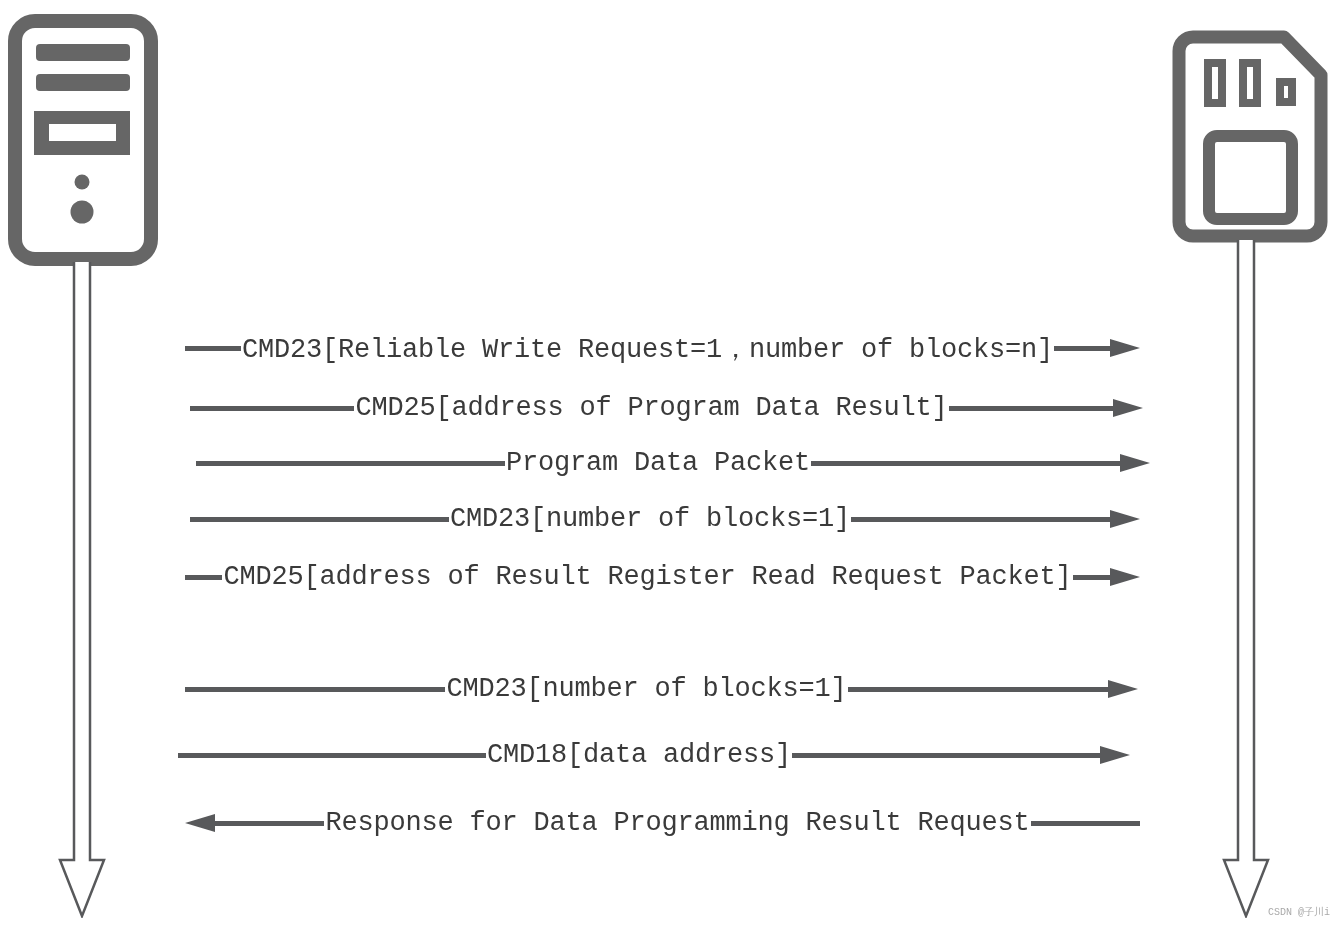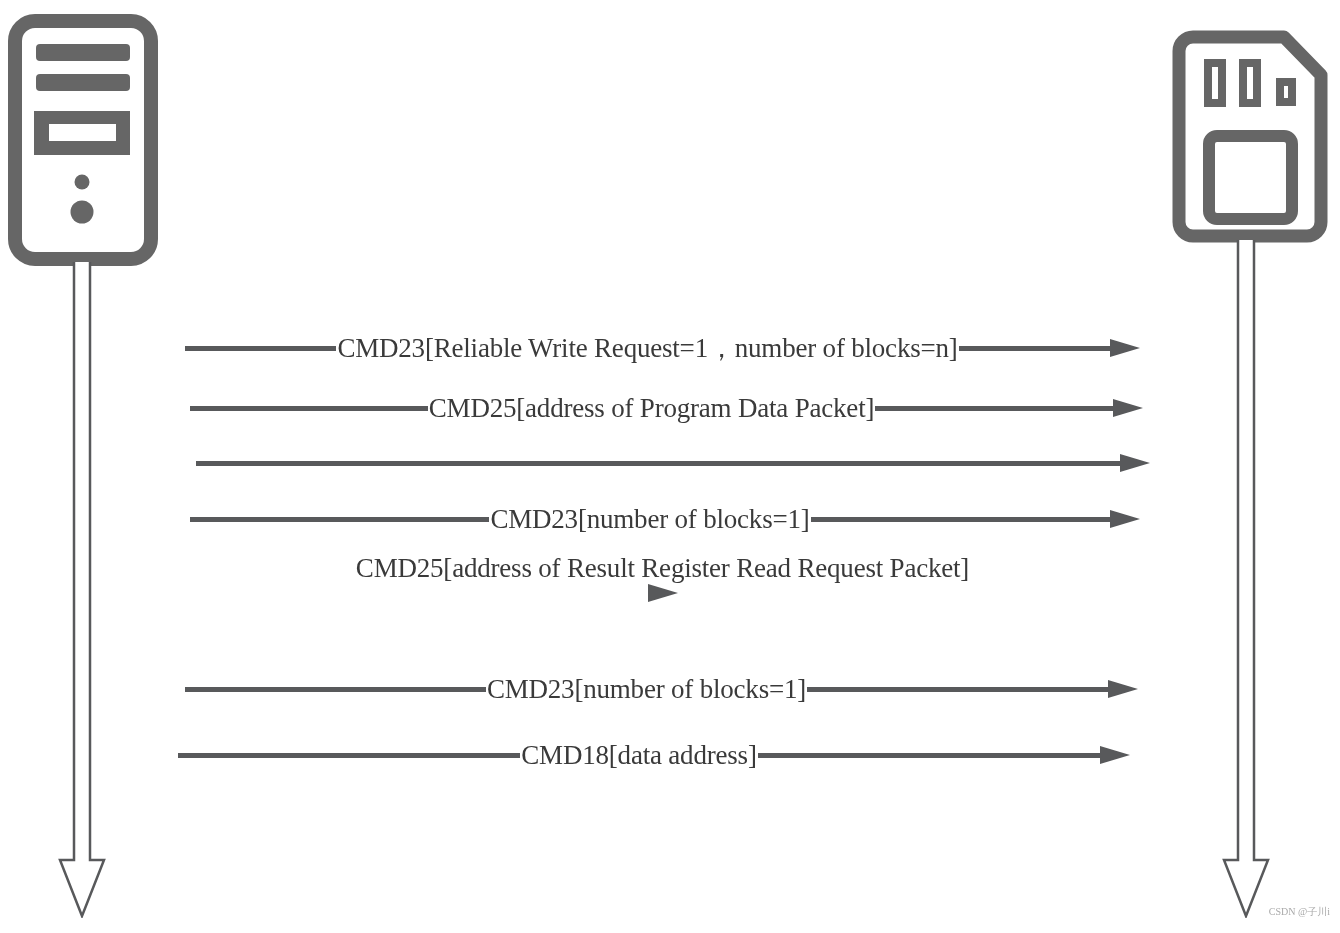"CMD23[Reliable Write Request=1，number of" .canvas { font-family: Liberation Serif, serif -> Liberation Mono, monospace }
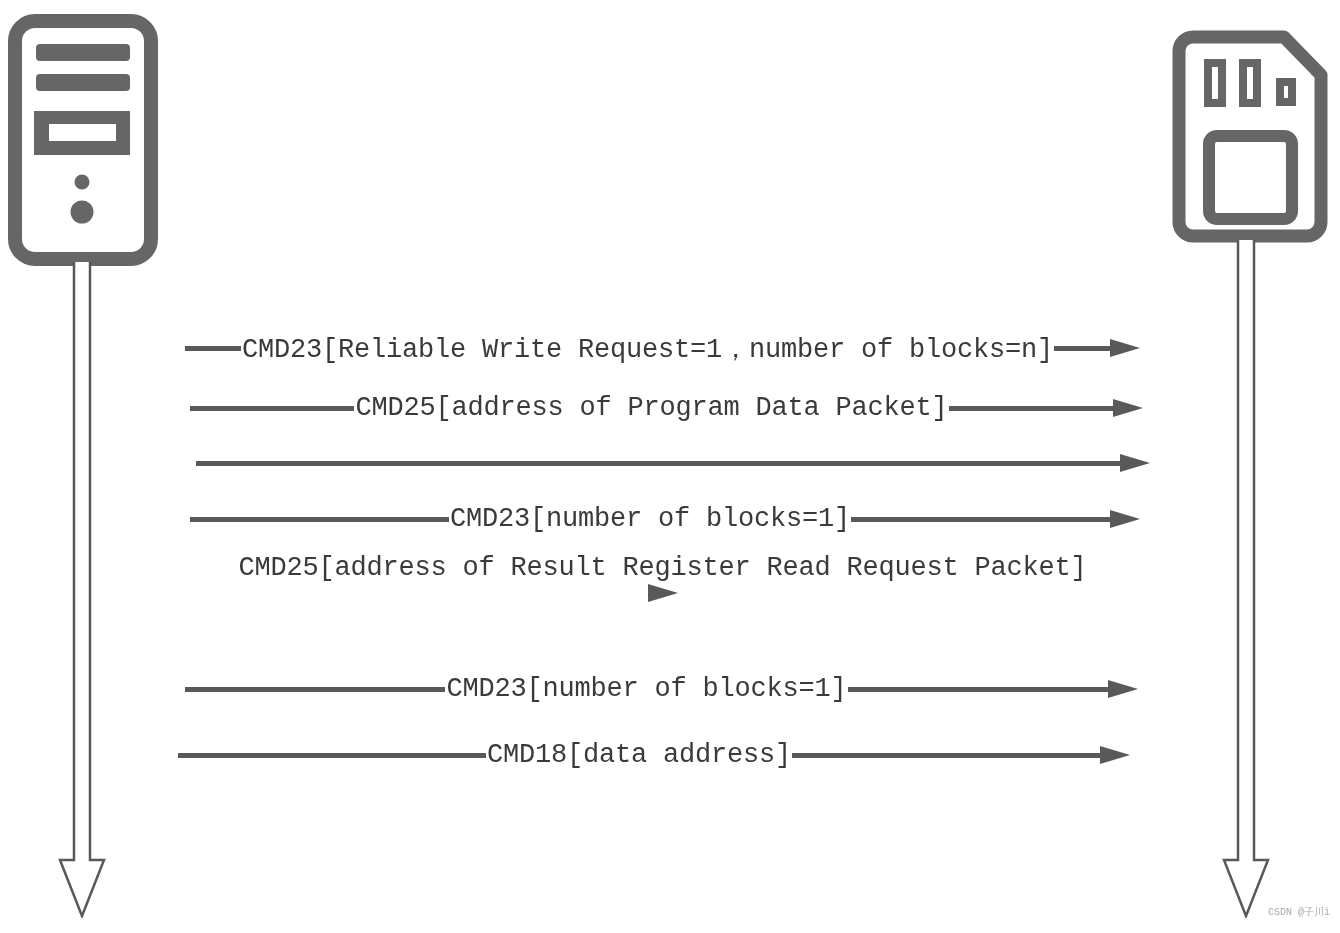"CMD25[address of Program Data Packet]" div.msg-label { text: Packet -> Result }
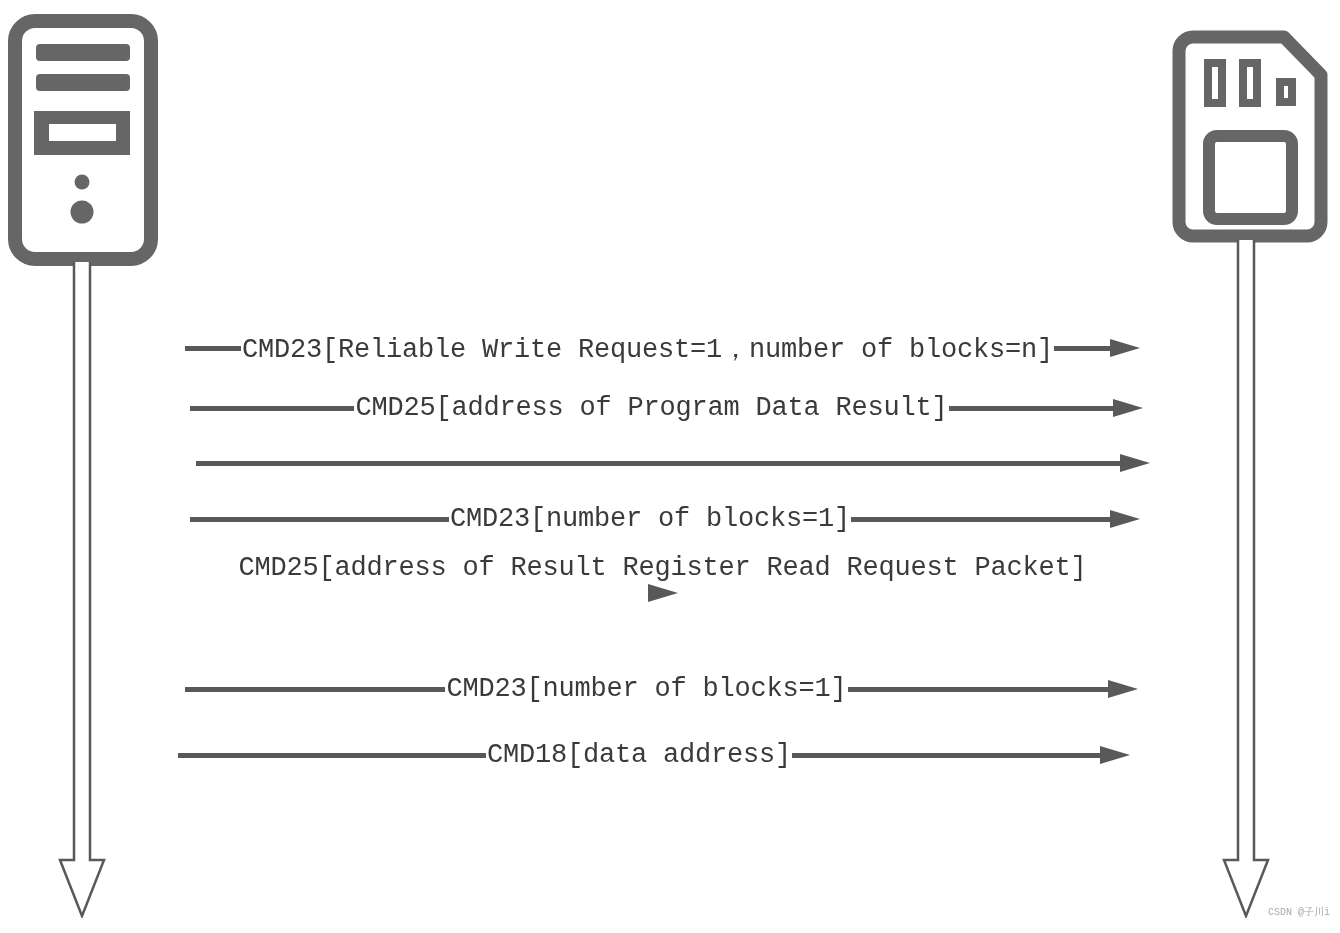"Program Data Packet" div.msg-label { html: none -> <div>Program Data Packet</div> }
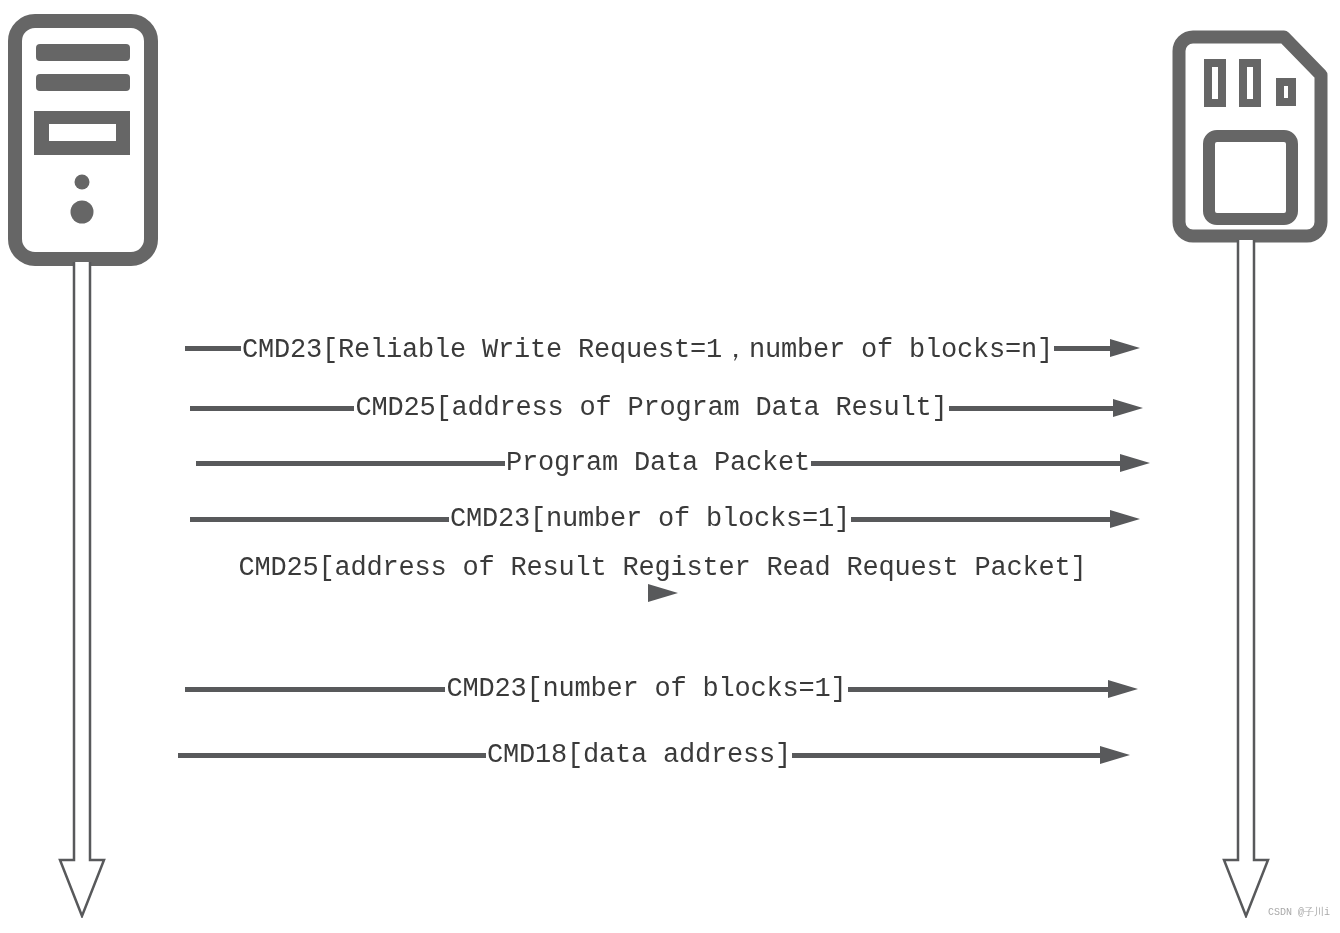"CMD25[address of Result Register Read" .row5 { flex-direction: column -> none }
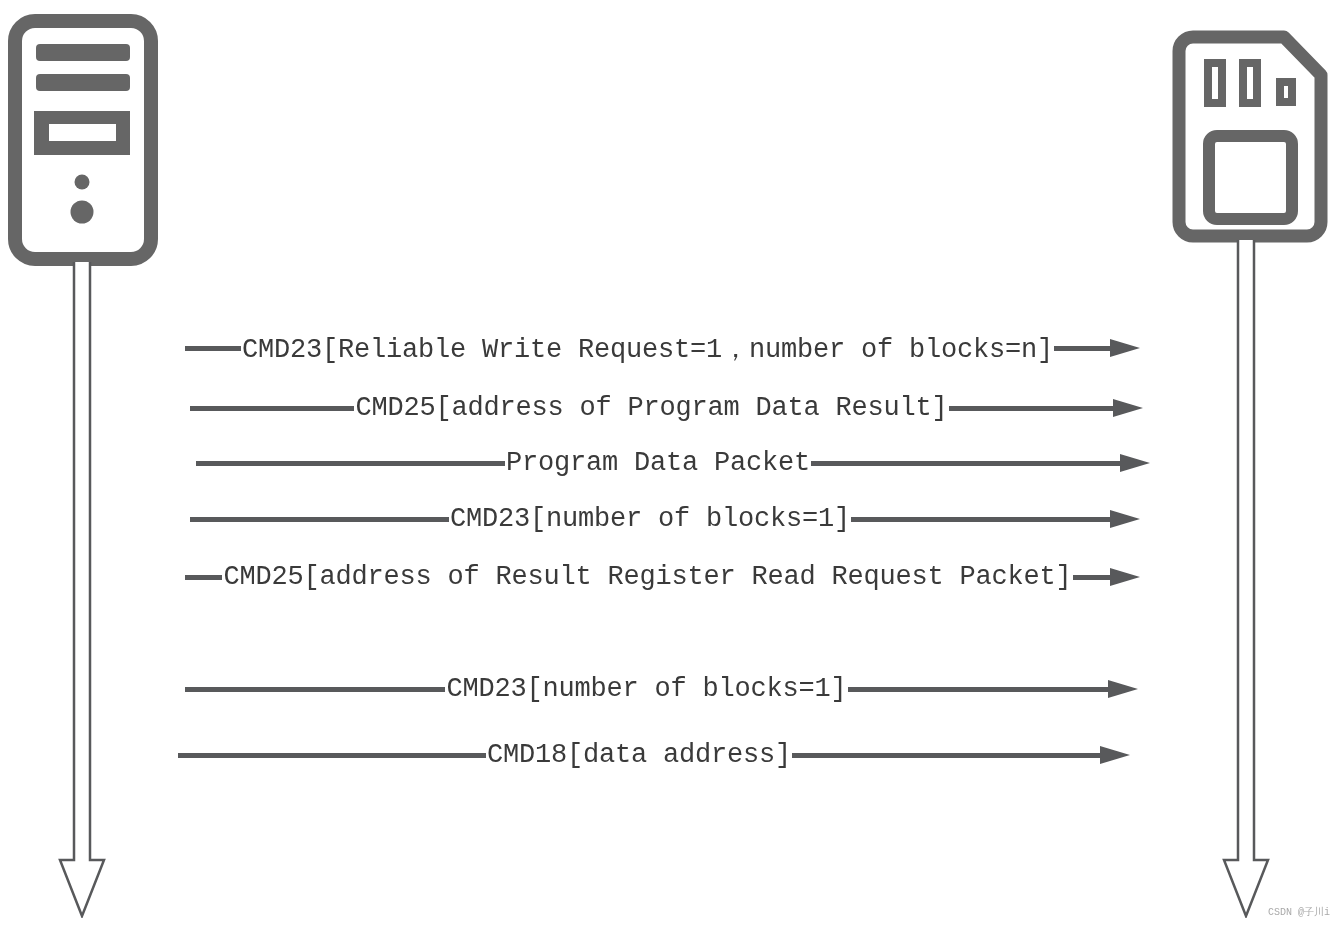"Response for Data Programming Result" div.msg-row { html: none -> <div> <div></div> <div></div> <div>Response for Data Programming Result Request</div> <div></div> </div> }
